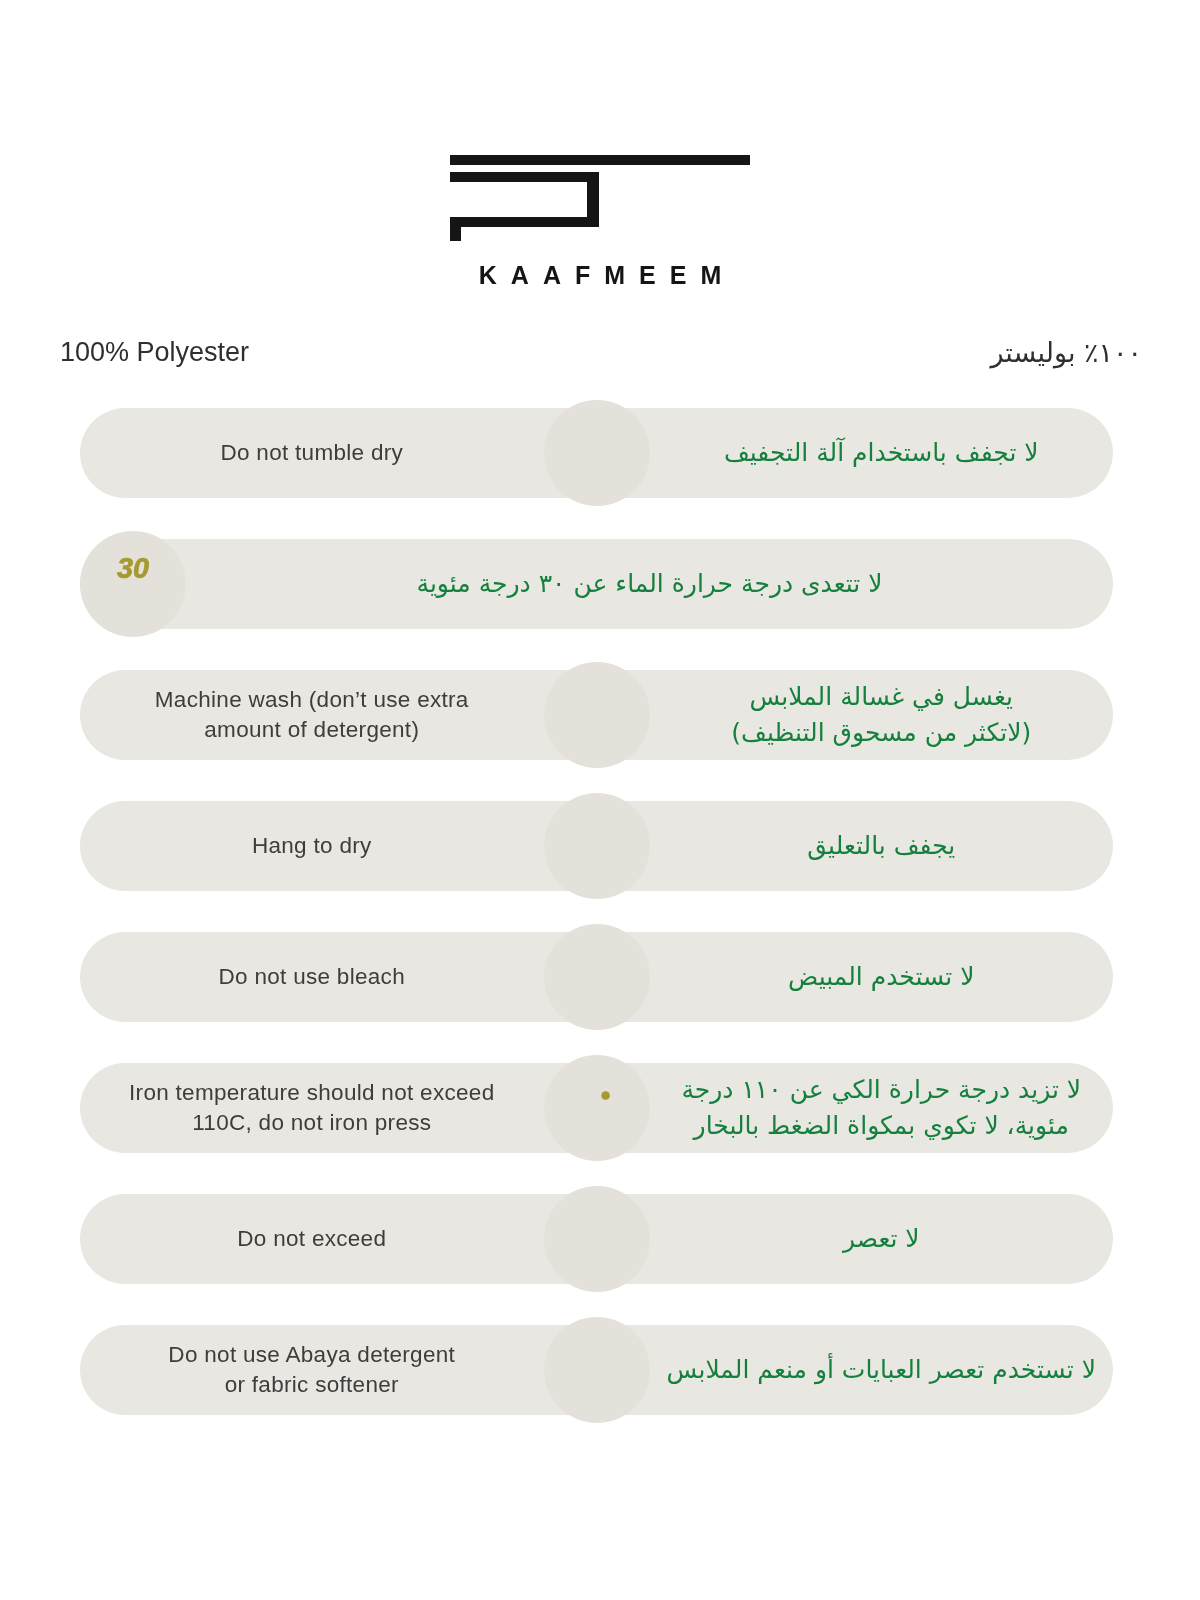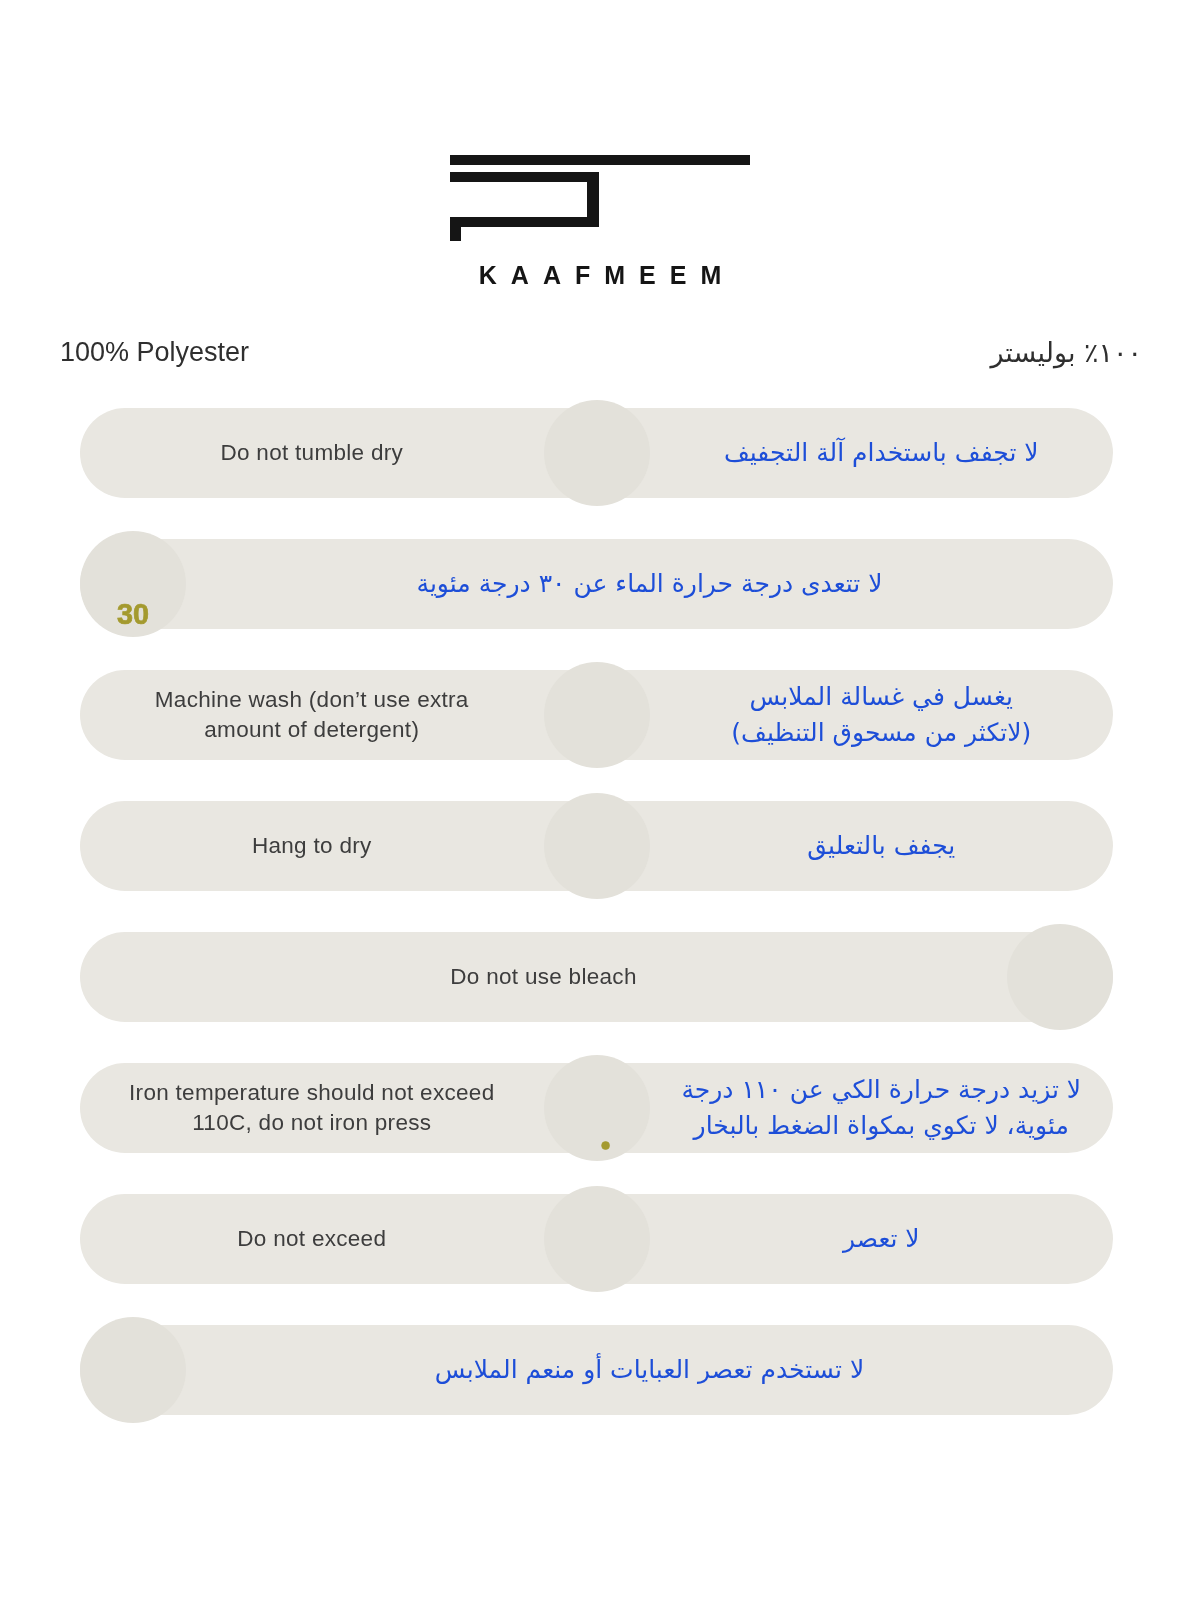"لا تجفف باستخدام آلة التجفيف" .ar-text { color: #1d4ed8 -> #15803d }
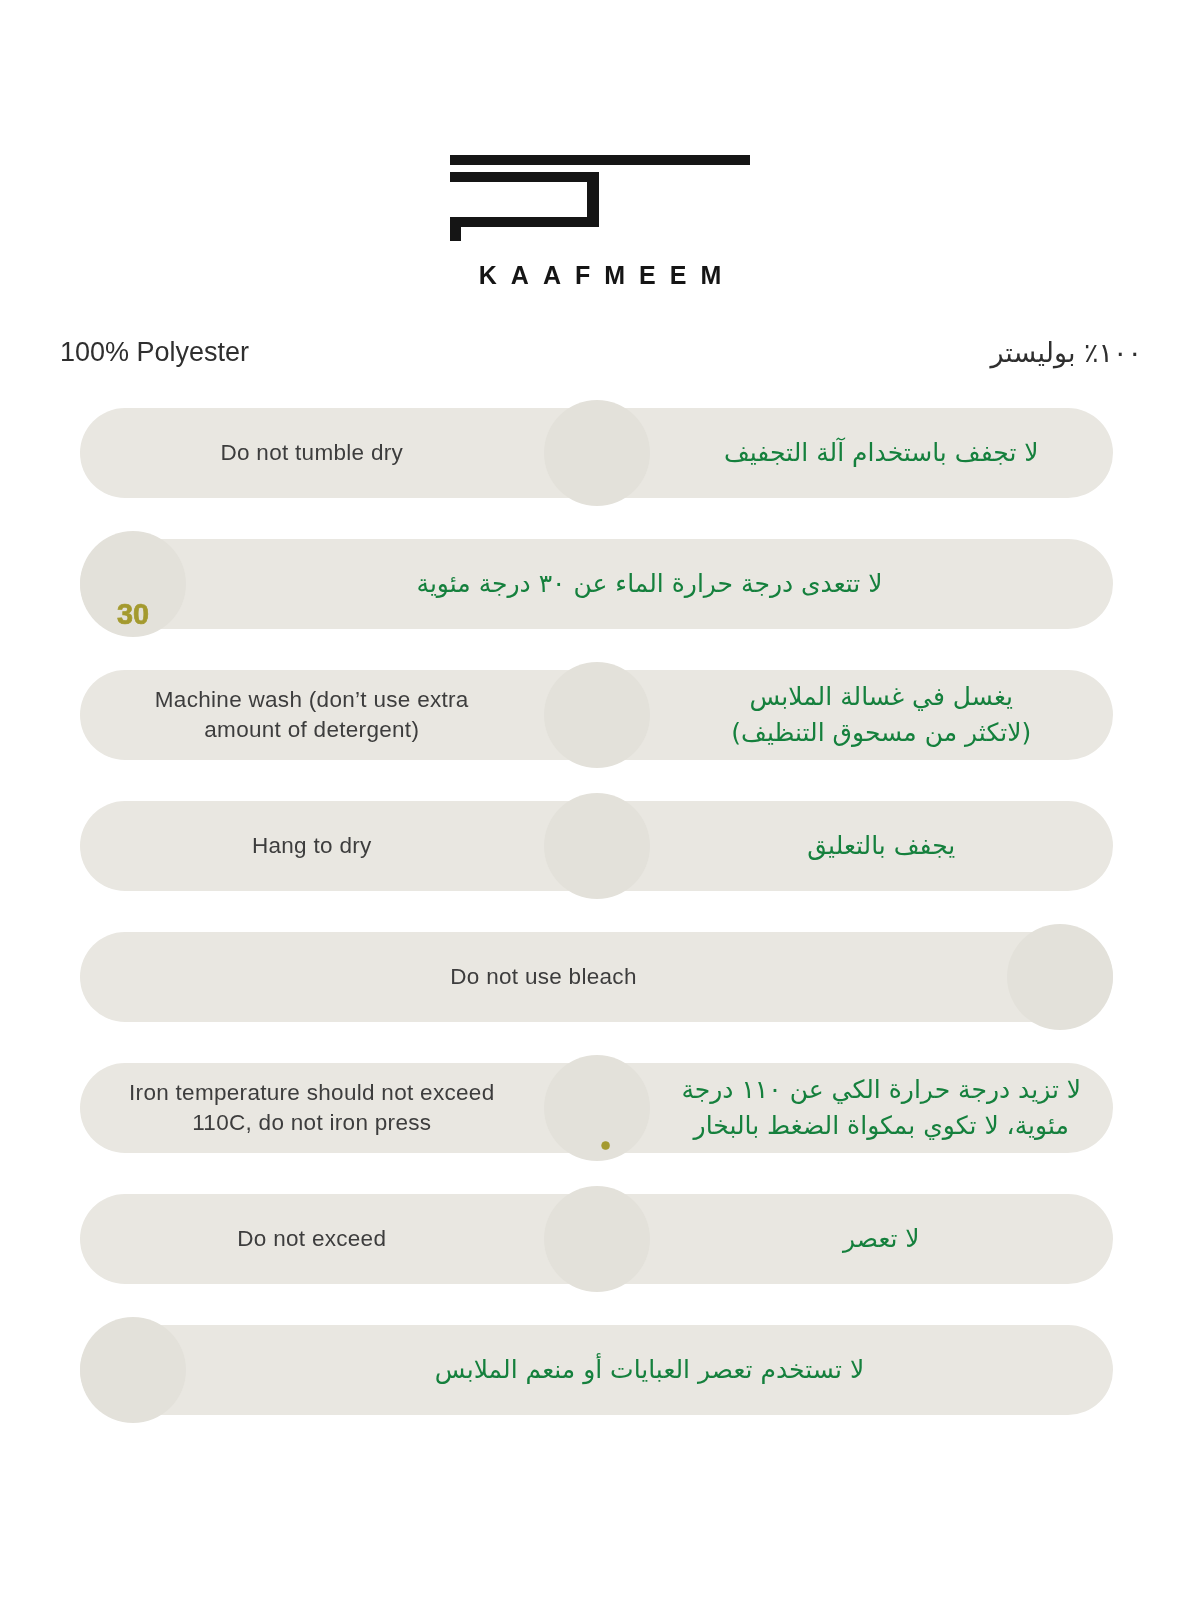"30" .icon-circle { align-items: flex-end -> flex-start; font-style: none -> italic }
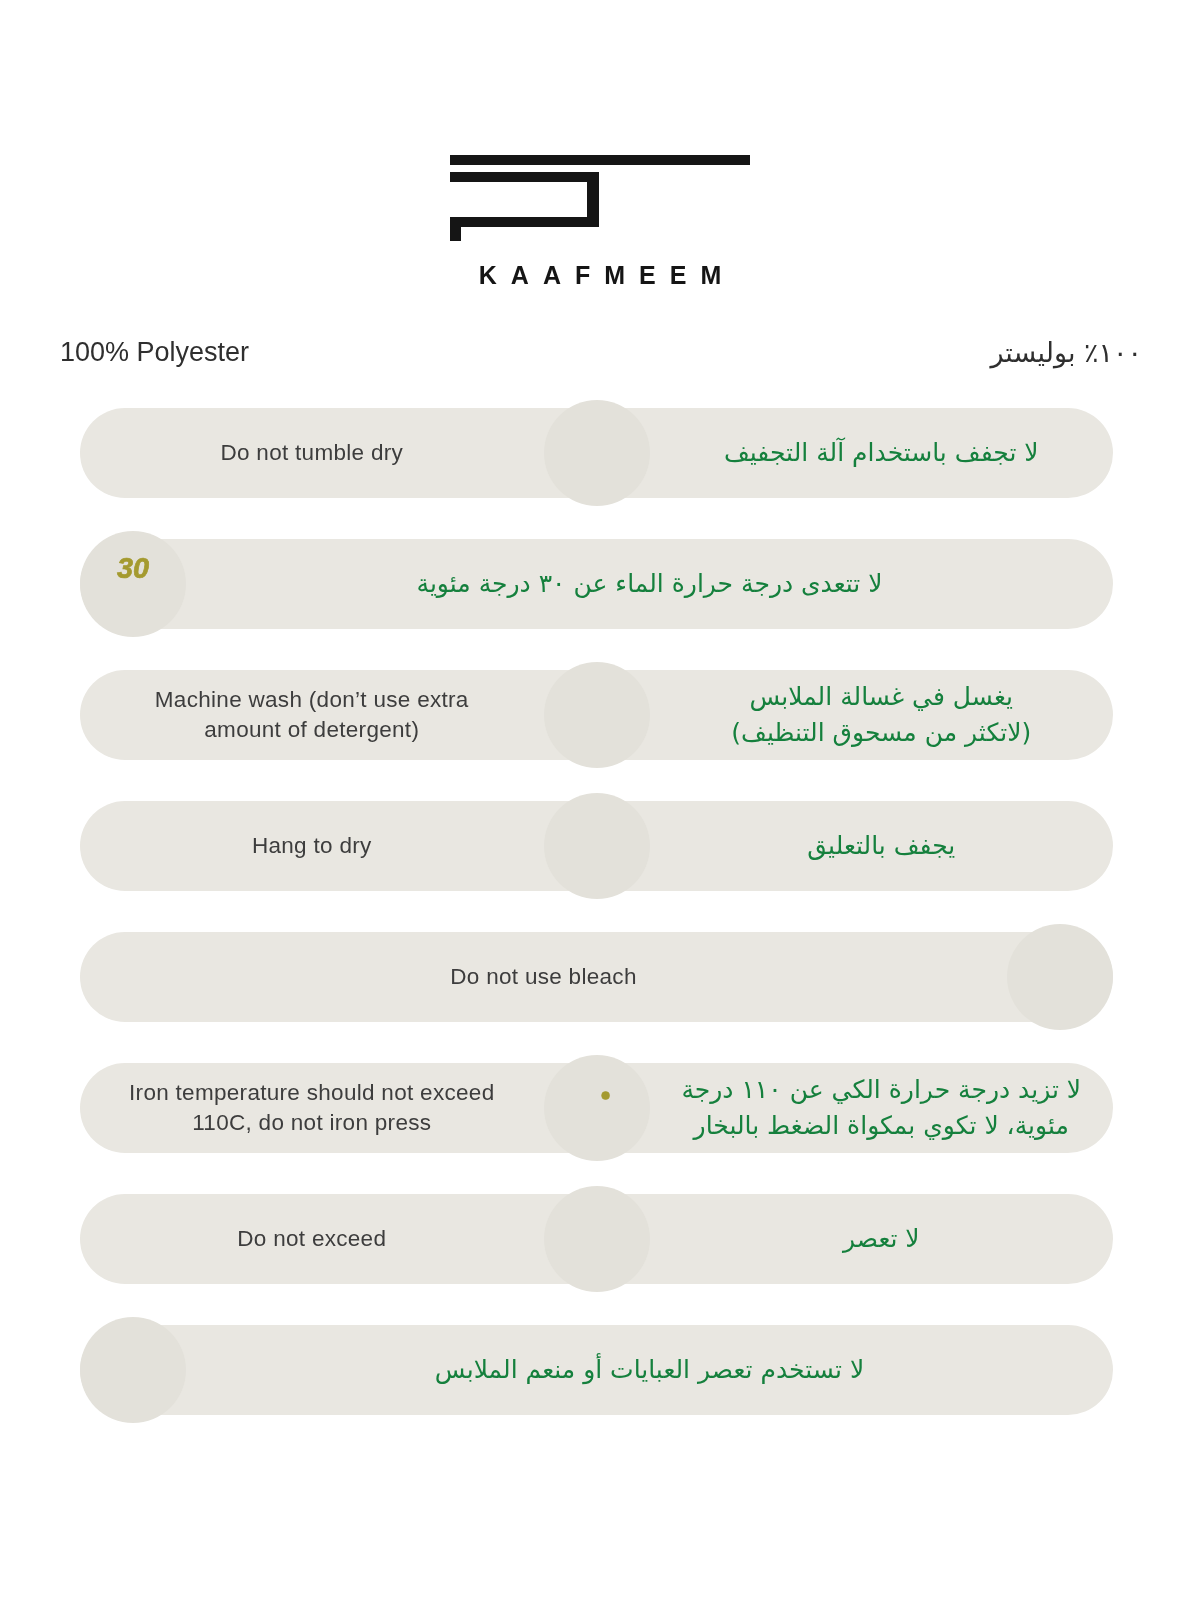"لا تستخدم المبيض" div.cell { html: none -> <div> <span>لا تستخدم المبيض</span> </div> }
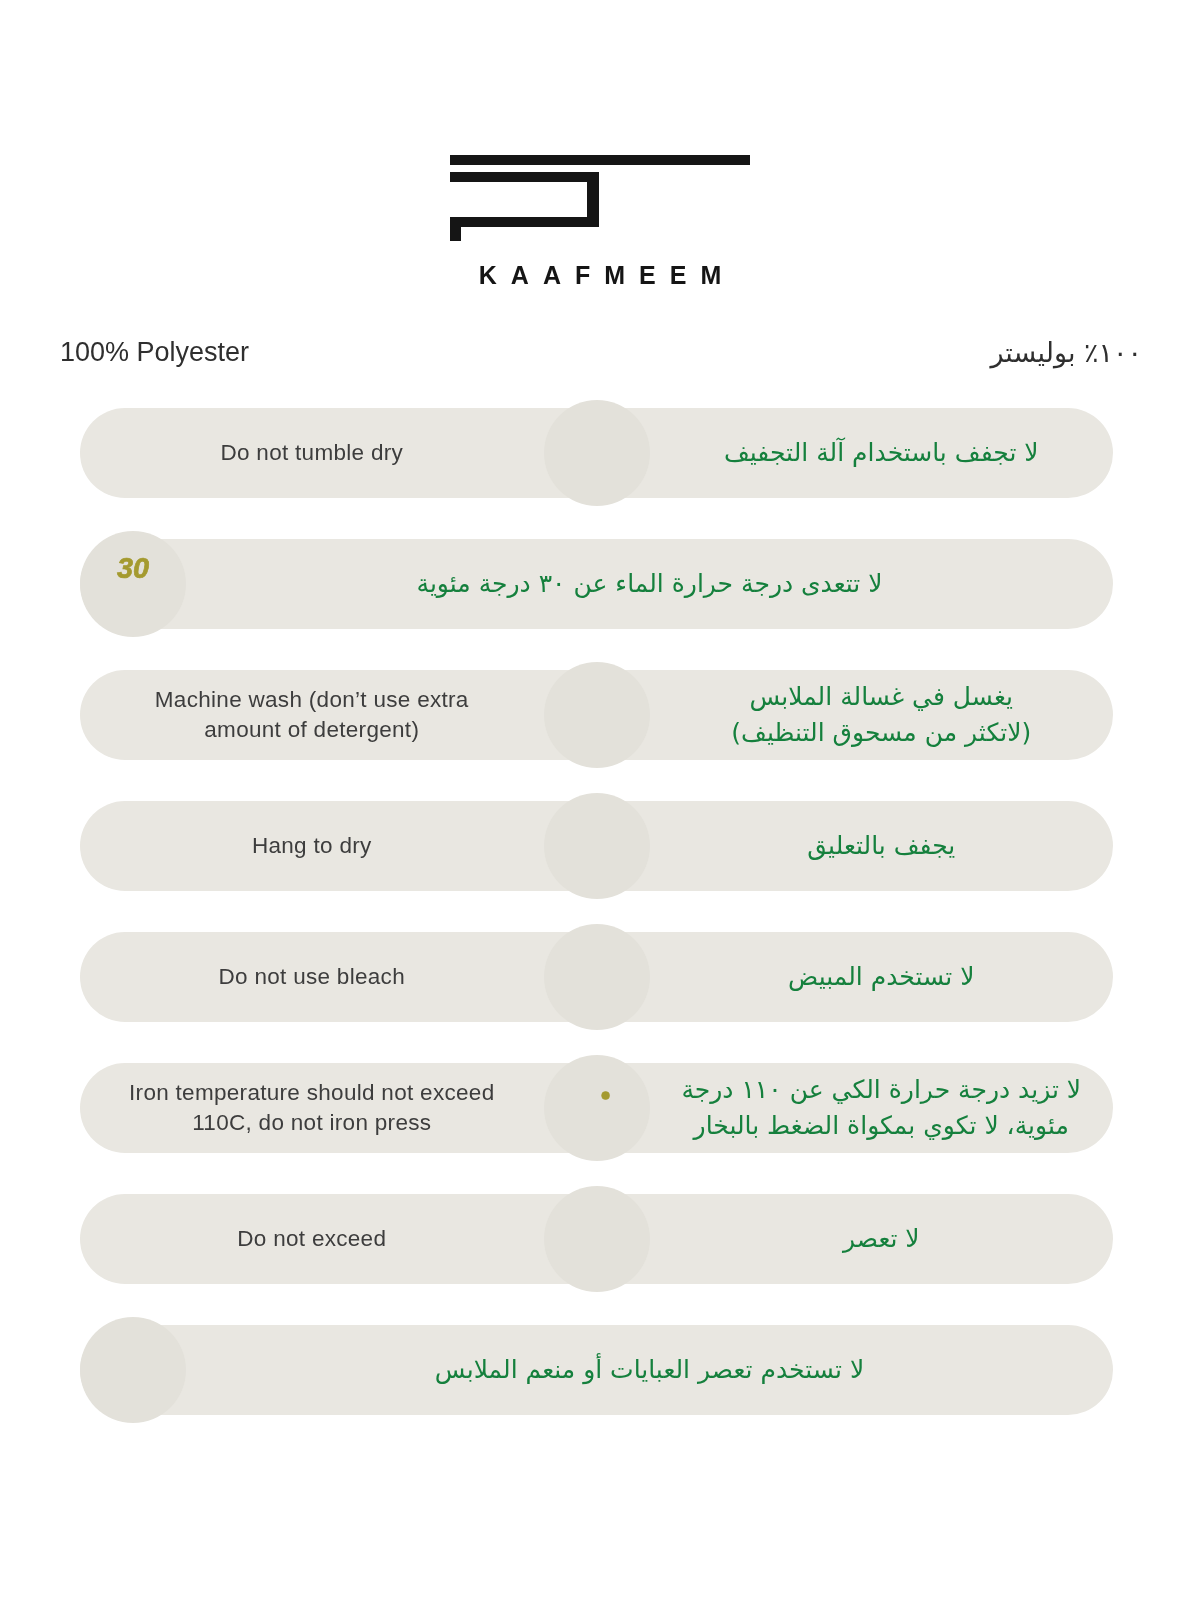"Do not use Abaya detergent" div.cell { html: none -> <div> <span>Do not use Abaya detergent or fabric softener</span> </div> }
